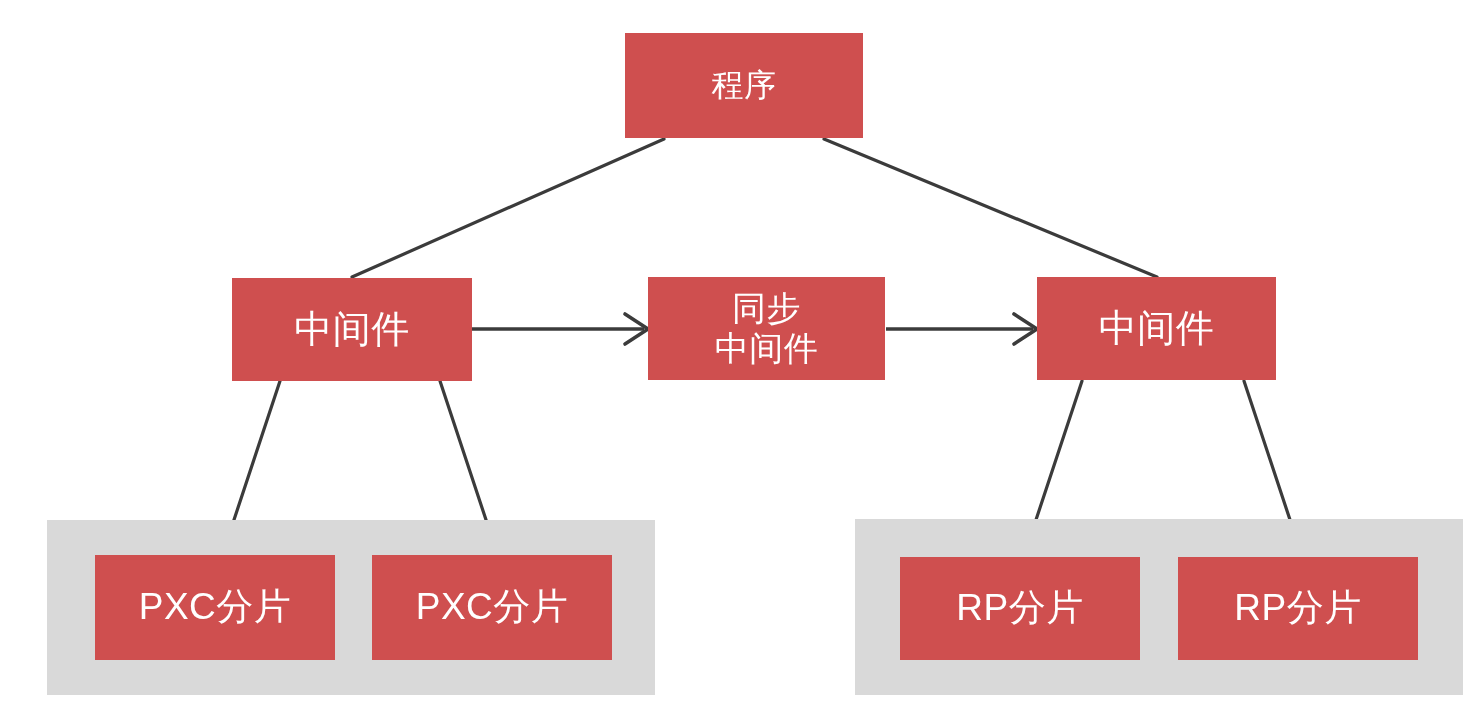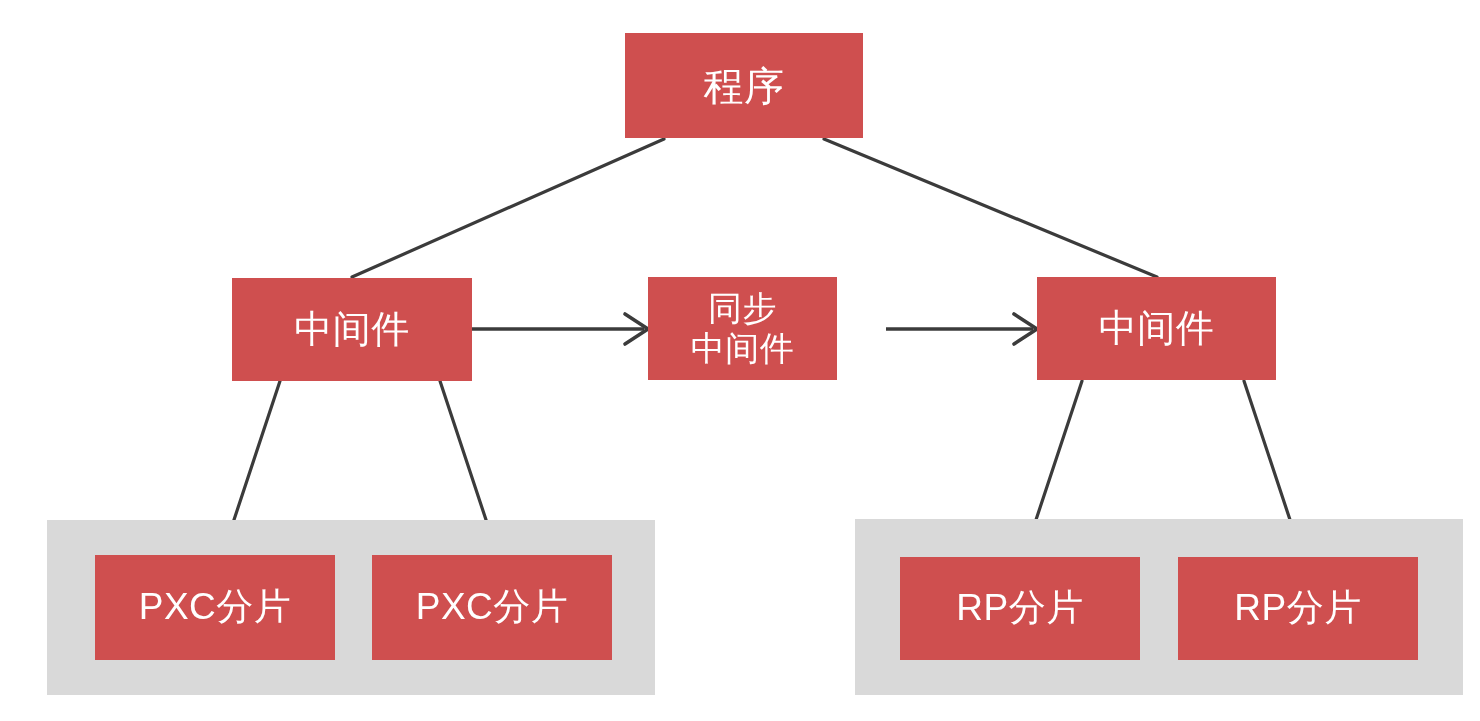"程序" #node-program { font-size: 40px -> 32px }
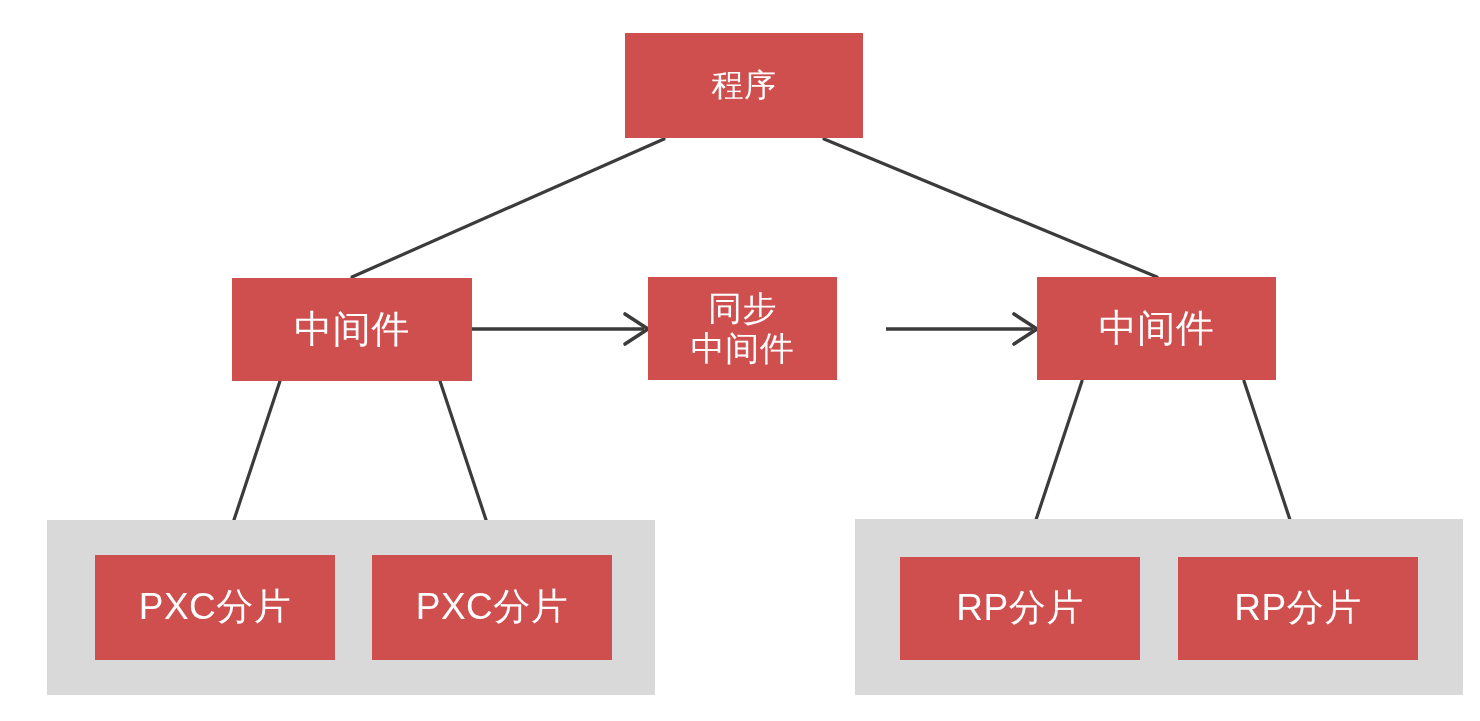"同步" #node-sync-middleware { width: 189px -> 237px }
